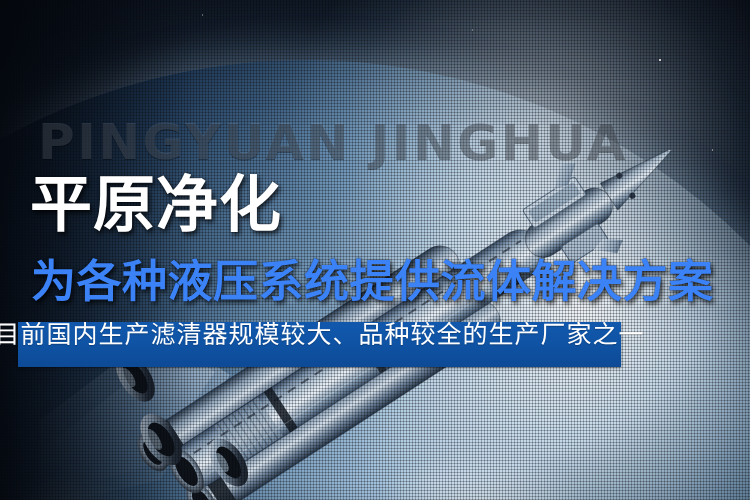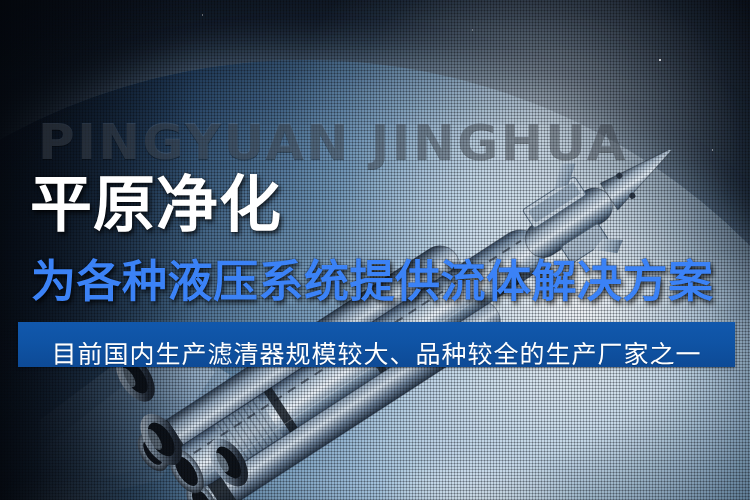"目前国内生产滤清器规模较大、品种较全的生产厂家之一" #tagline-bar { align-items: flex-end -> flex-start; width: 717px -> 603px }
